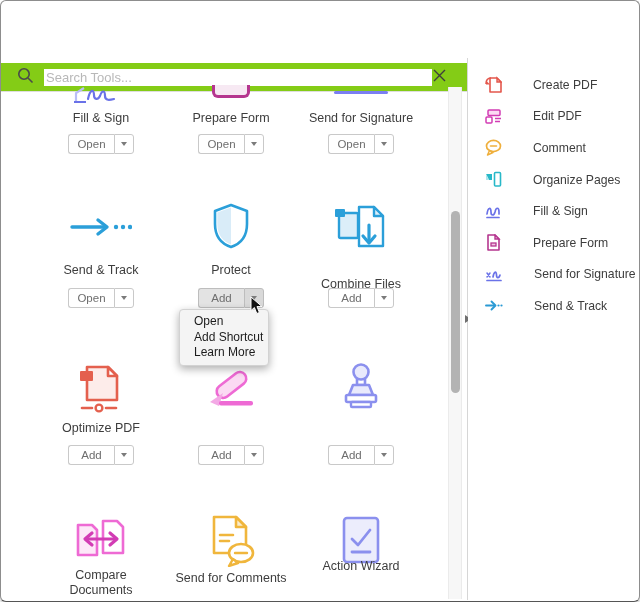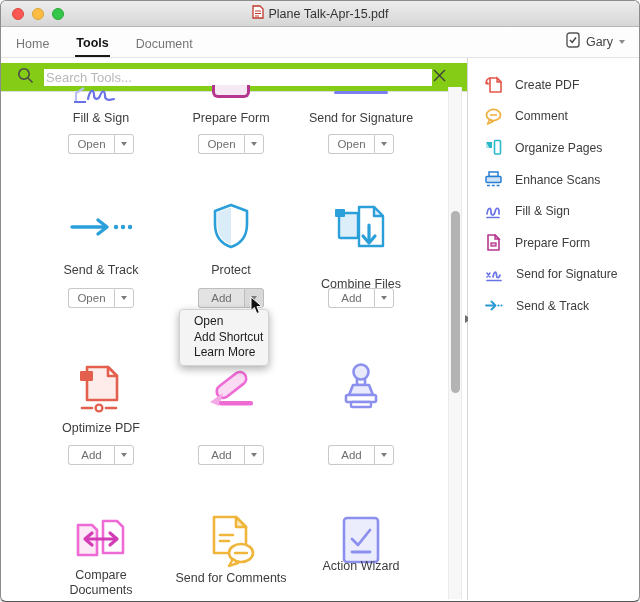"Plane Talk-Apr-15.pdf" div.titlebar { html: <div> <div> <div></div> <div></div> <div></div> </div> <div> <span> <svg> <path></path> <path></path> </svg> </span> <span>Plane Talk-Apr-15.pdf</span> </div> </div> -> none }
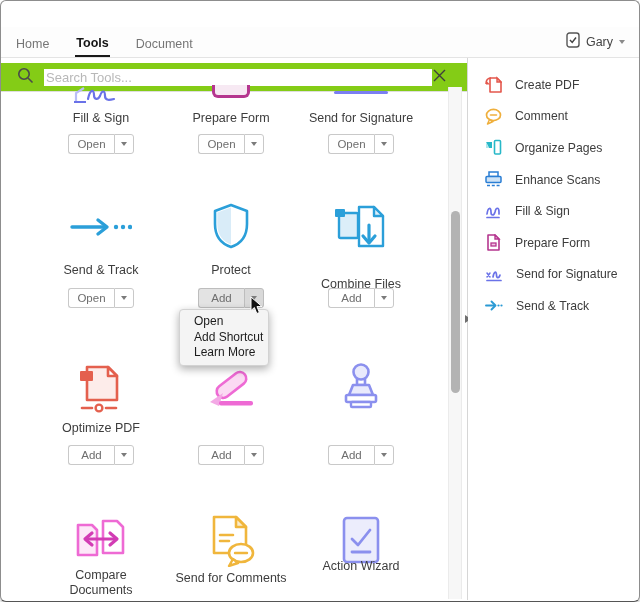"Home" div.tabbar { html: <div> <span>Home</span> <span>Tools</span> <span>Document</span> <div> <span> <svg> <rect></rect> <path></path> </svg> </span> <span>Gary</span> <span></span> </div> </div> -> none }
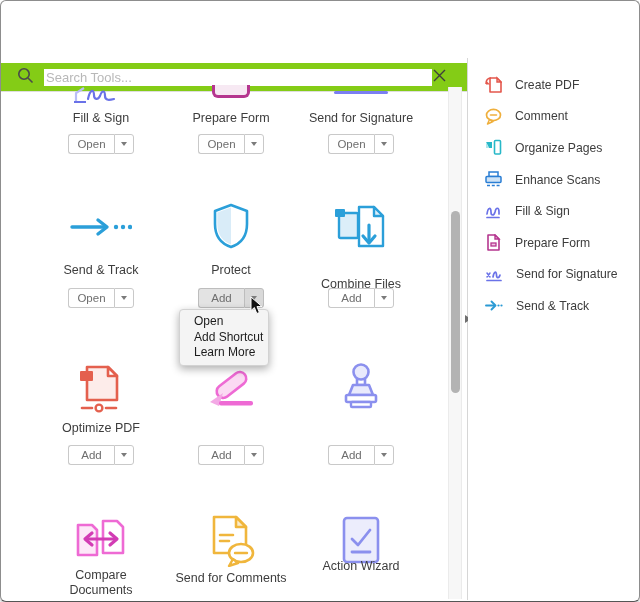"Create PDF" .side-item { gap: 13px -> 31px }
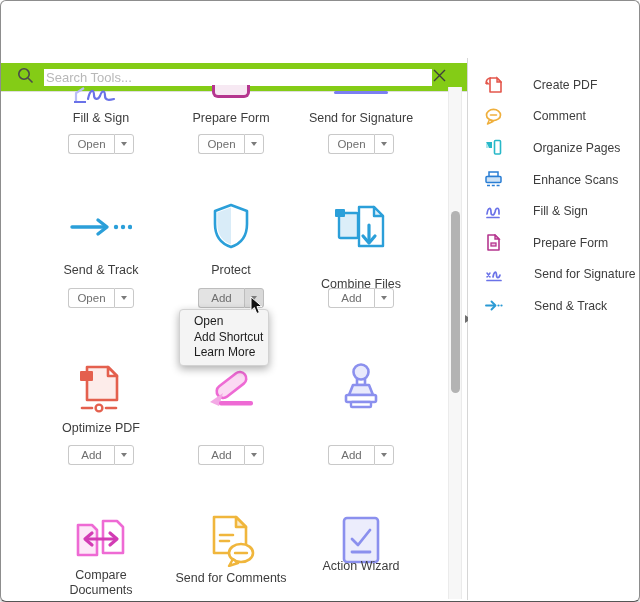"Edit PDF" div.side-item { html: none -> <div> <svg> <rect></rect> <rect></rect> <path></path> </svg> <span>Edit PDF</span> </div> }
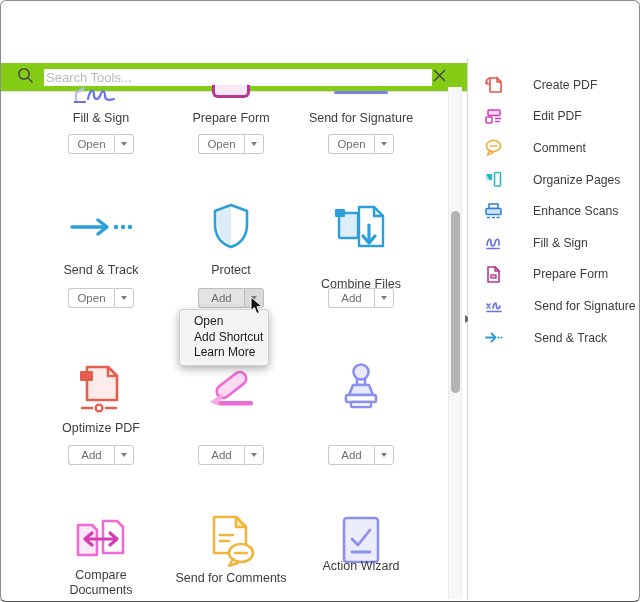"Enhance Scans" div.side-item { html: <div> <svg> <rect></rect> <rect></rect> <path></path> </svg> <span>Enhance Scans</span> </div> -> none }
